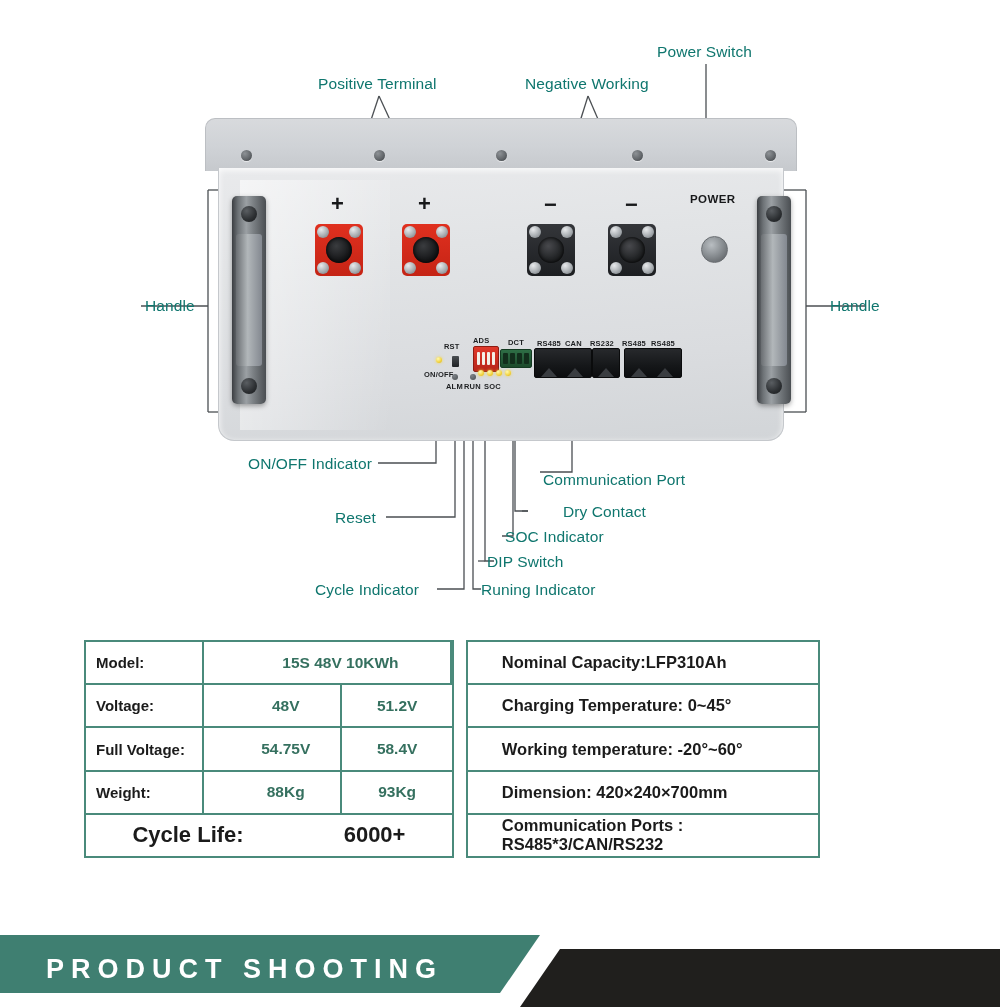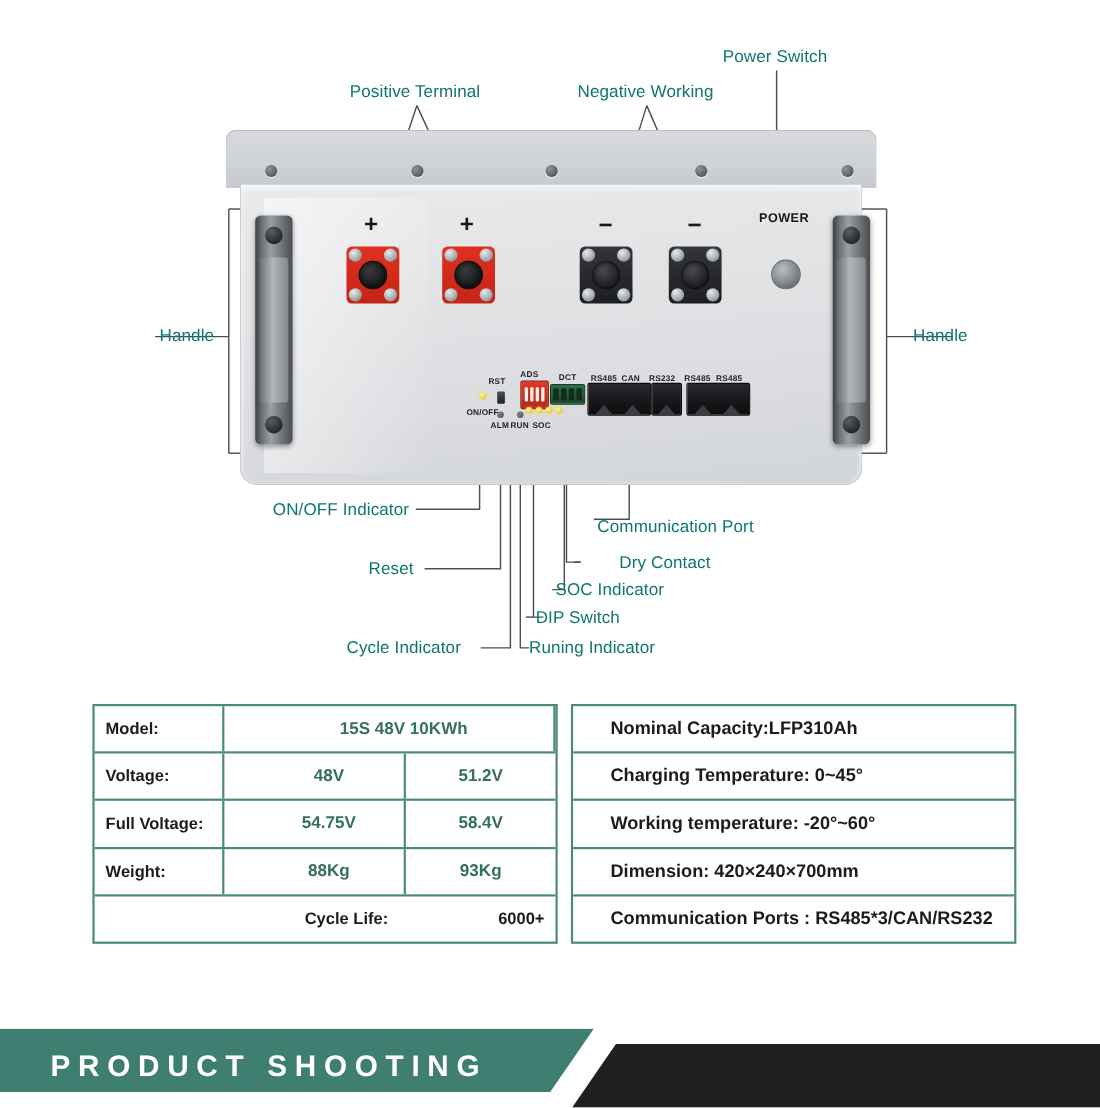"Model:" #specs { width: 840px -> 736px }
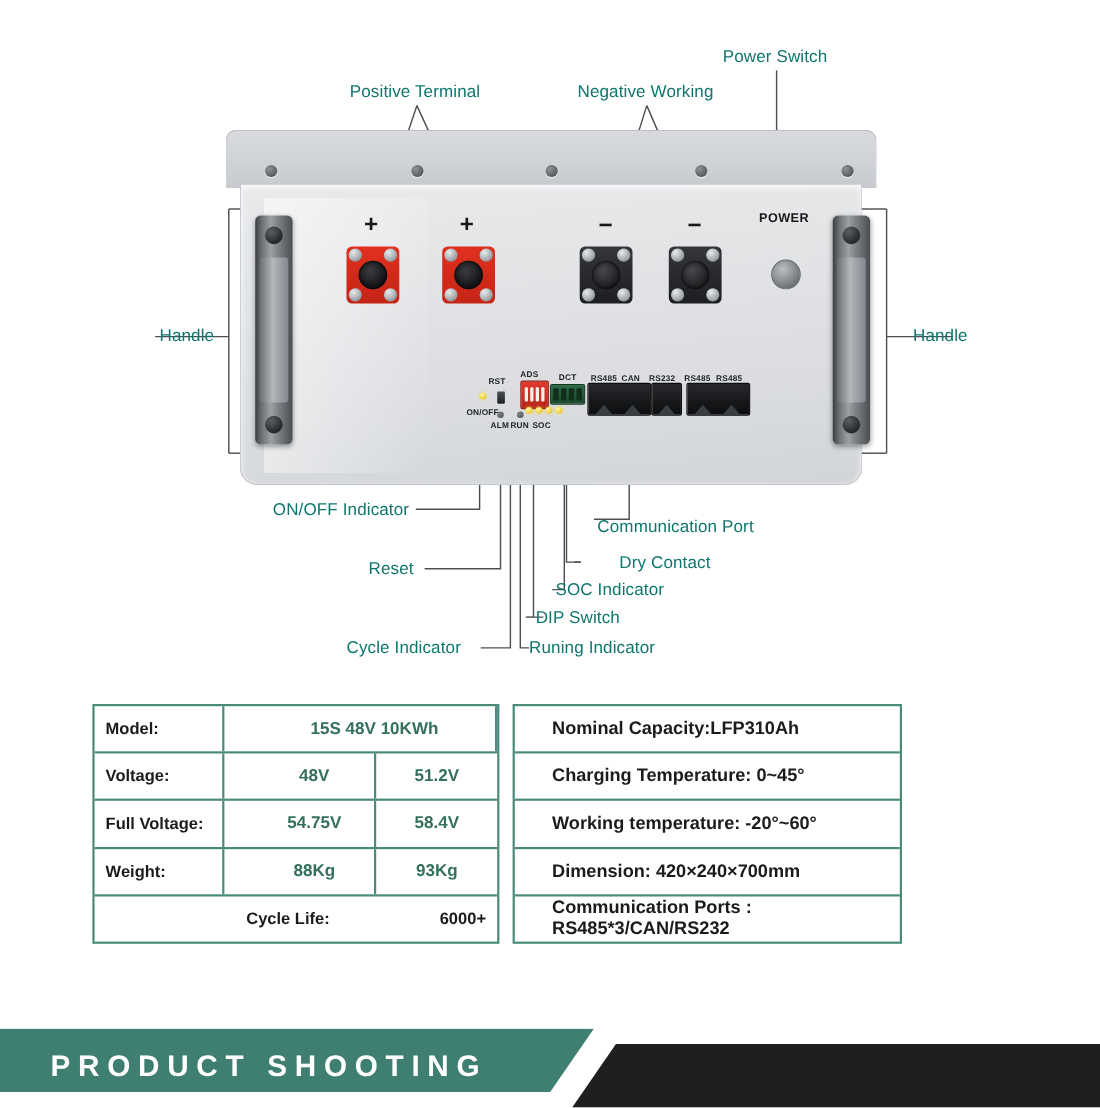"Cycle Life:" .trow.cycle .tcell { font-size: 15px -> 22px; justify-content: flex-end -> center }
